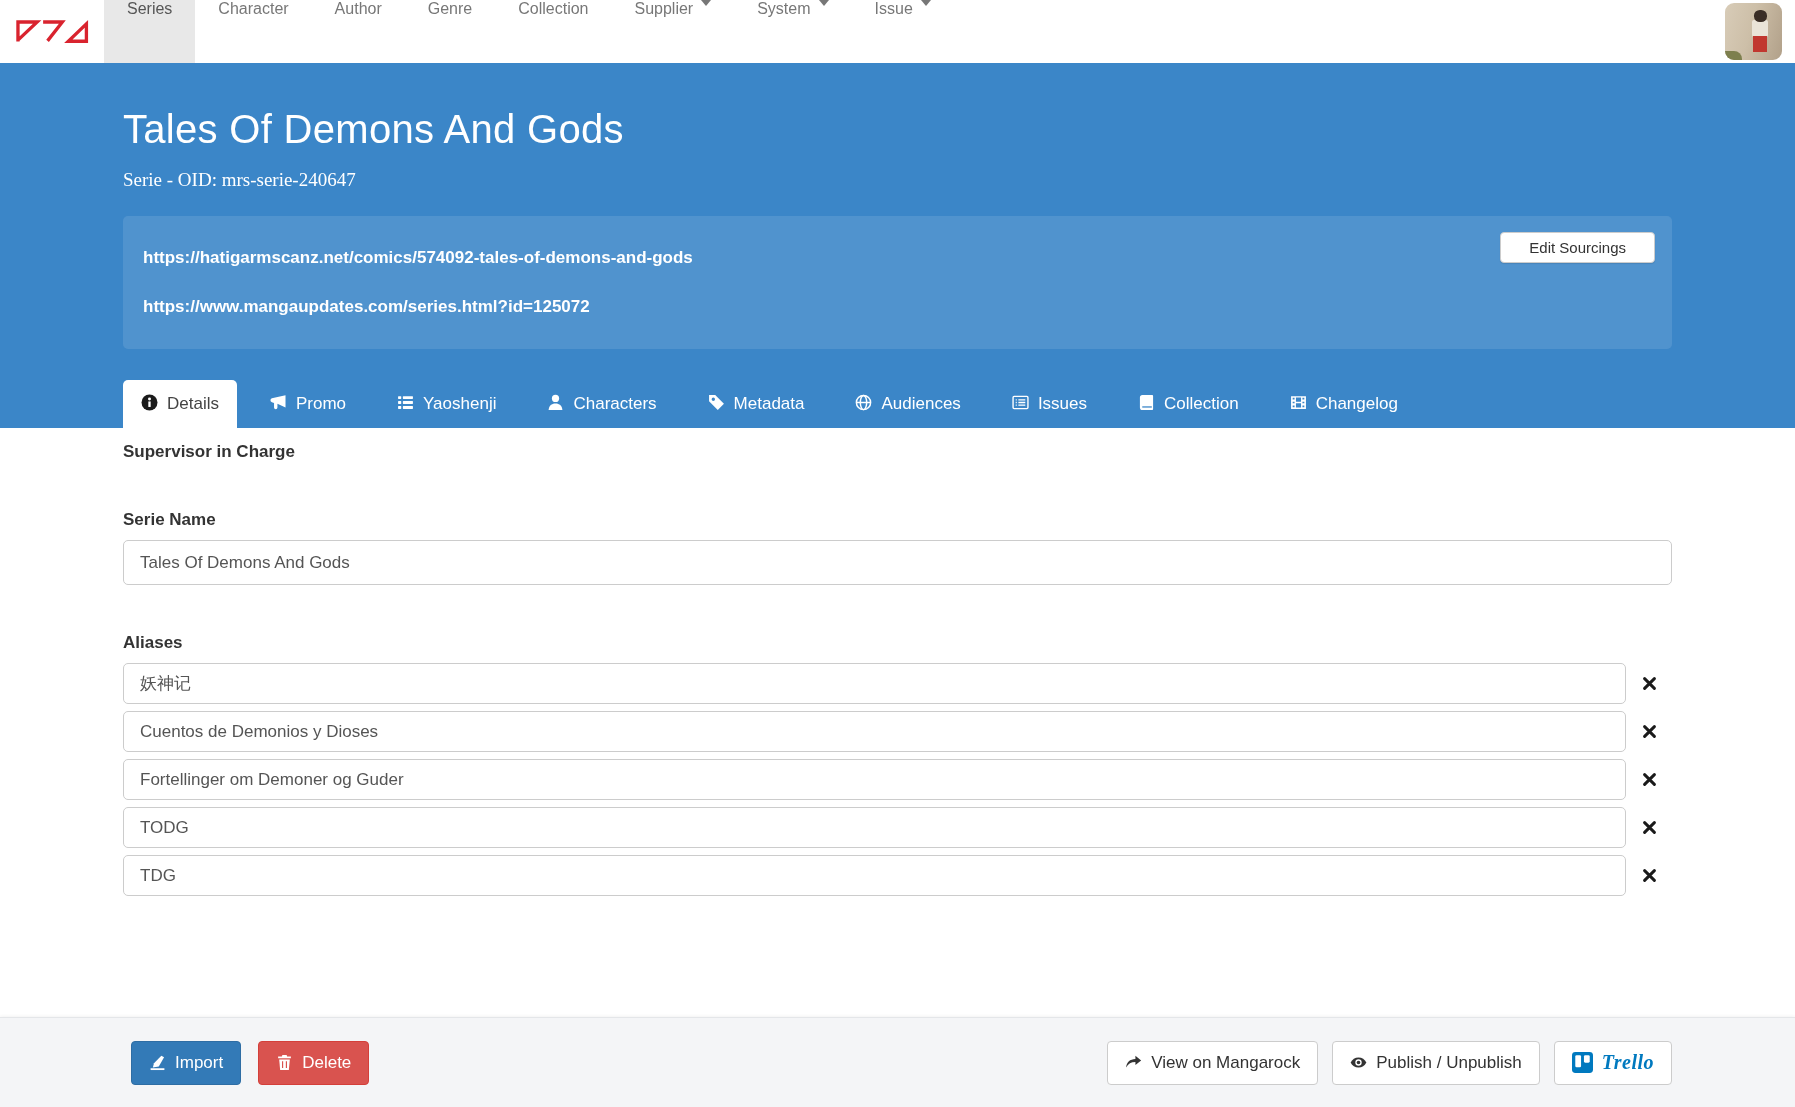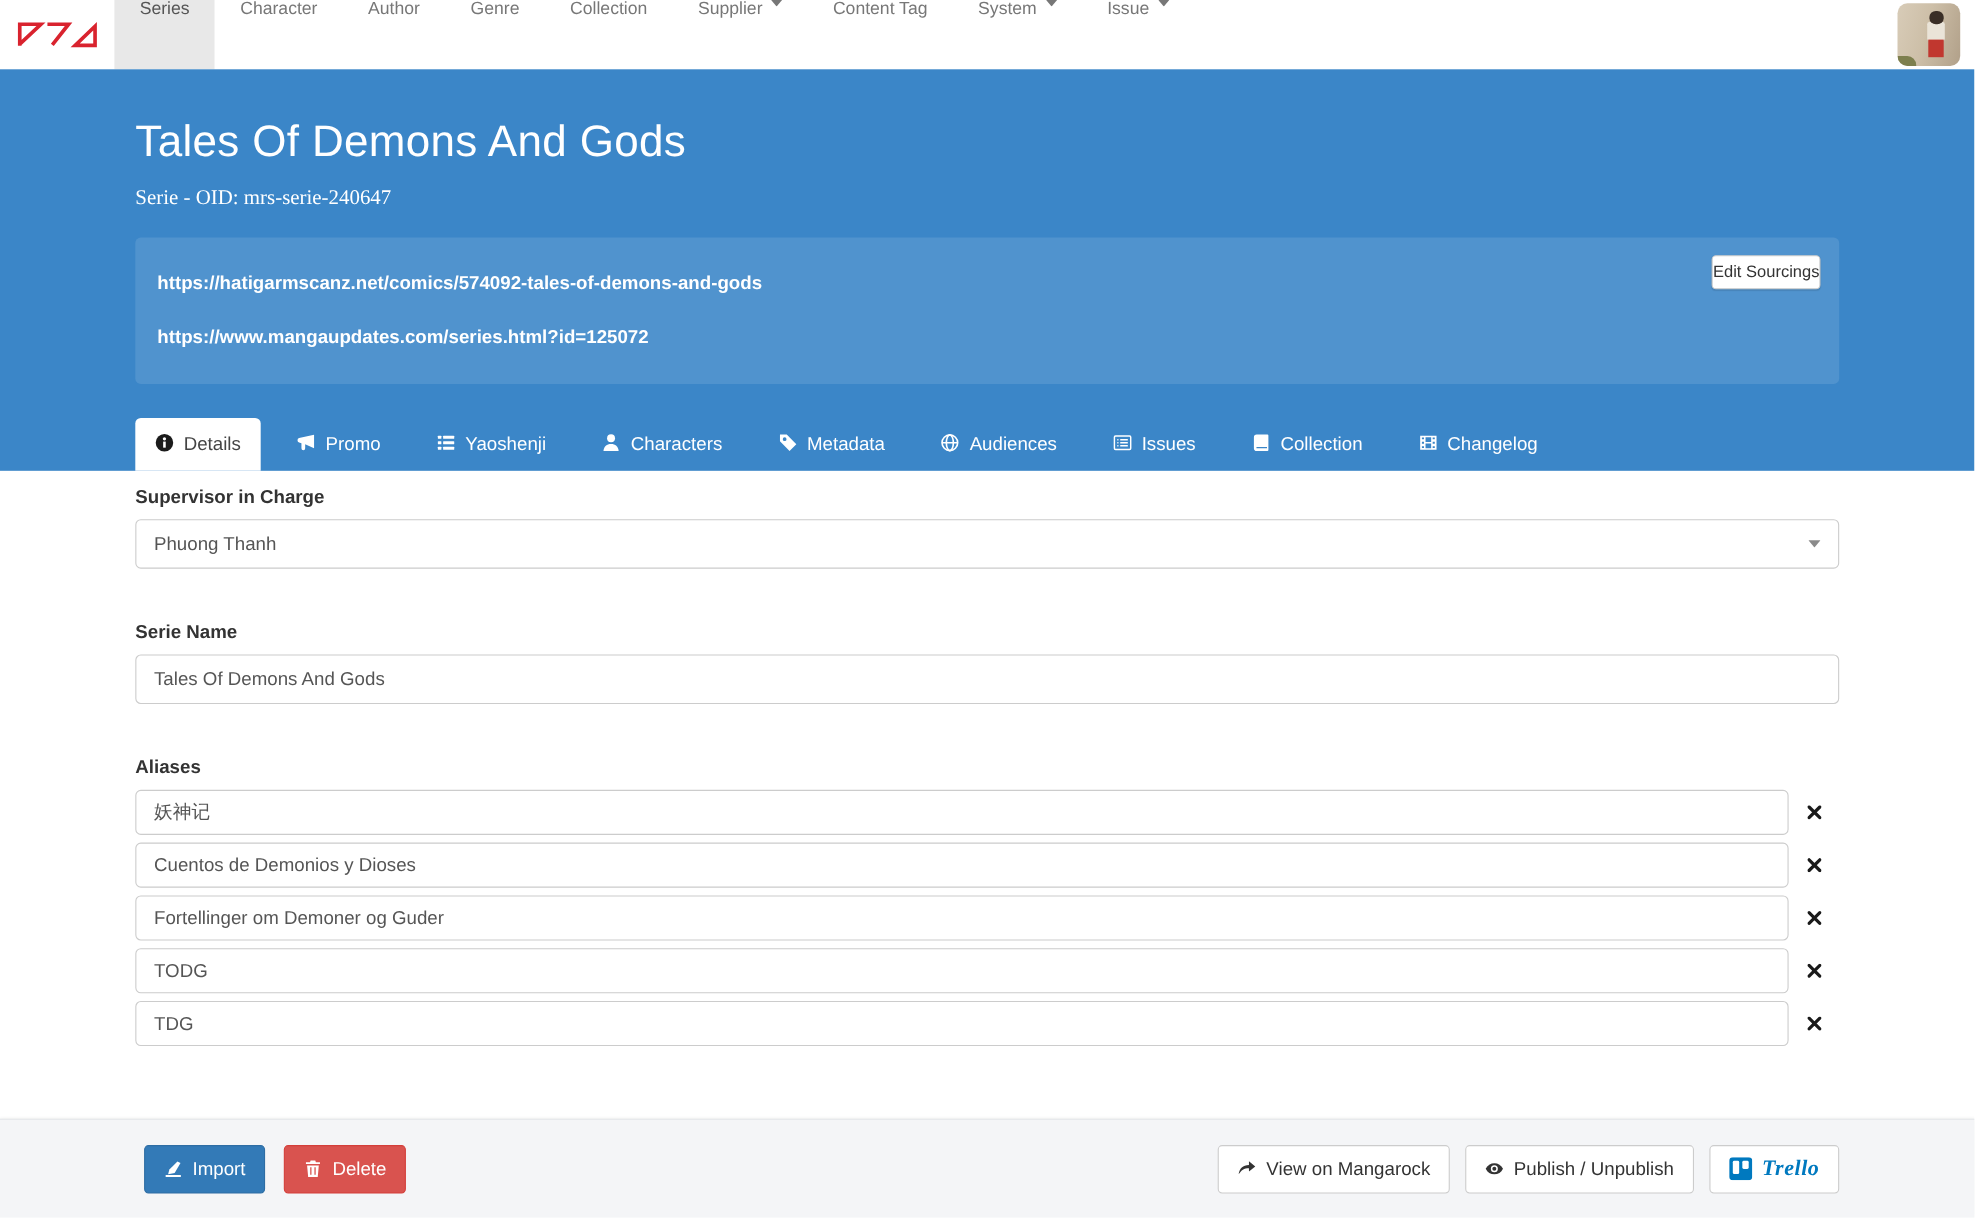"Content Tag" a.nav-item { html: <a> <span>Content Tag</span> </a> -> none }
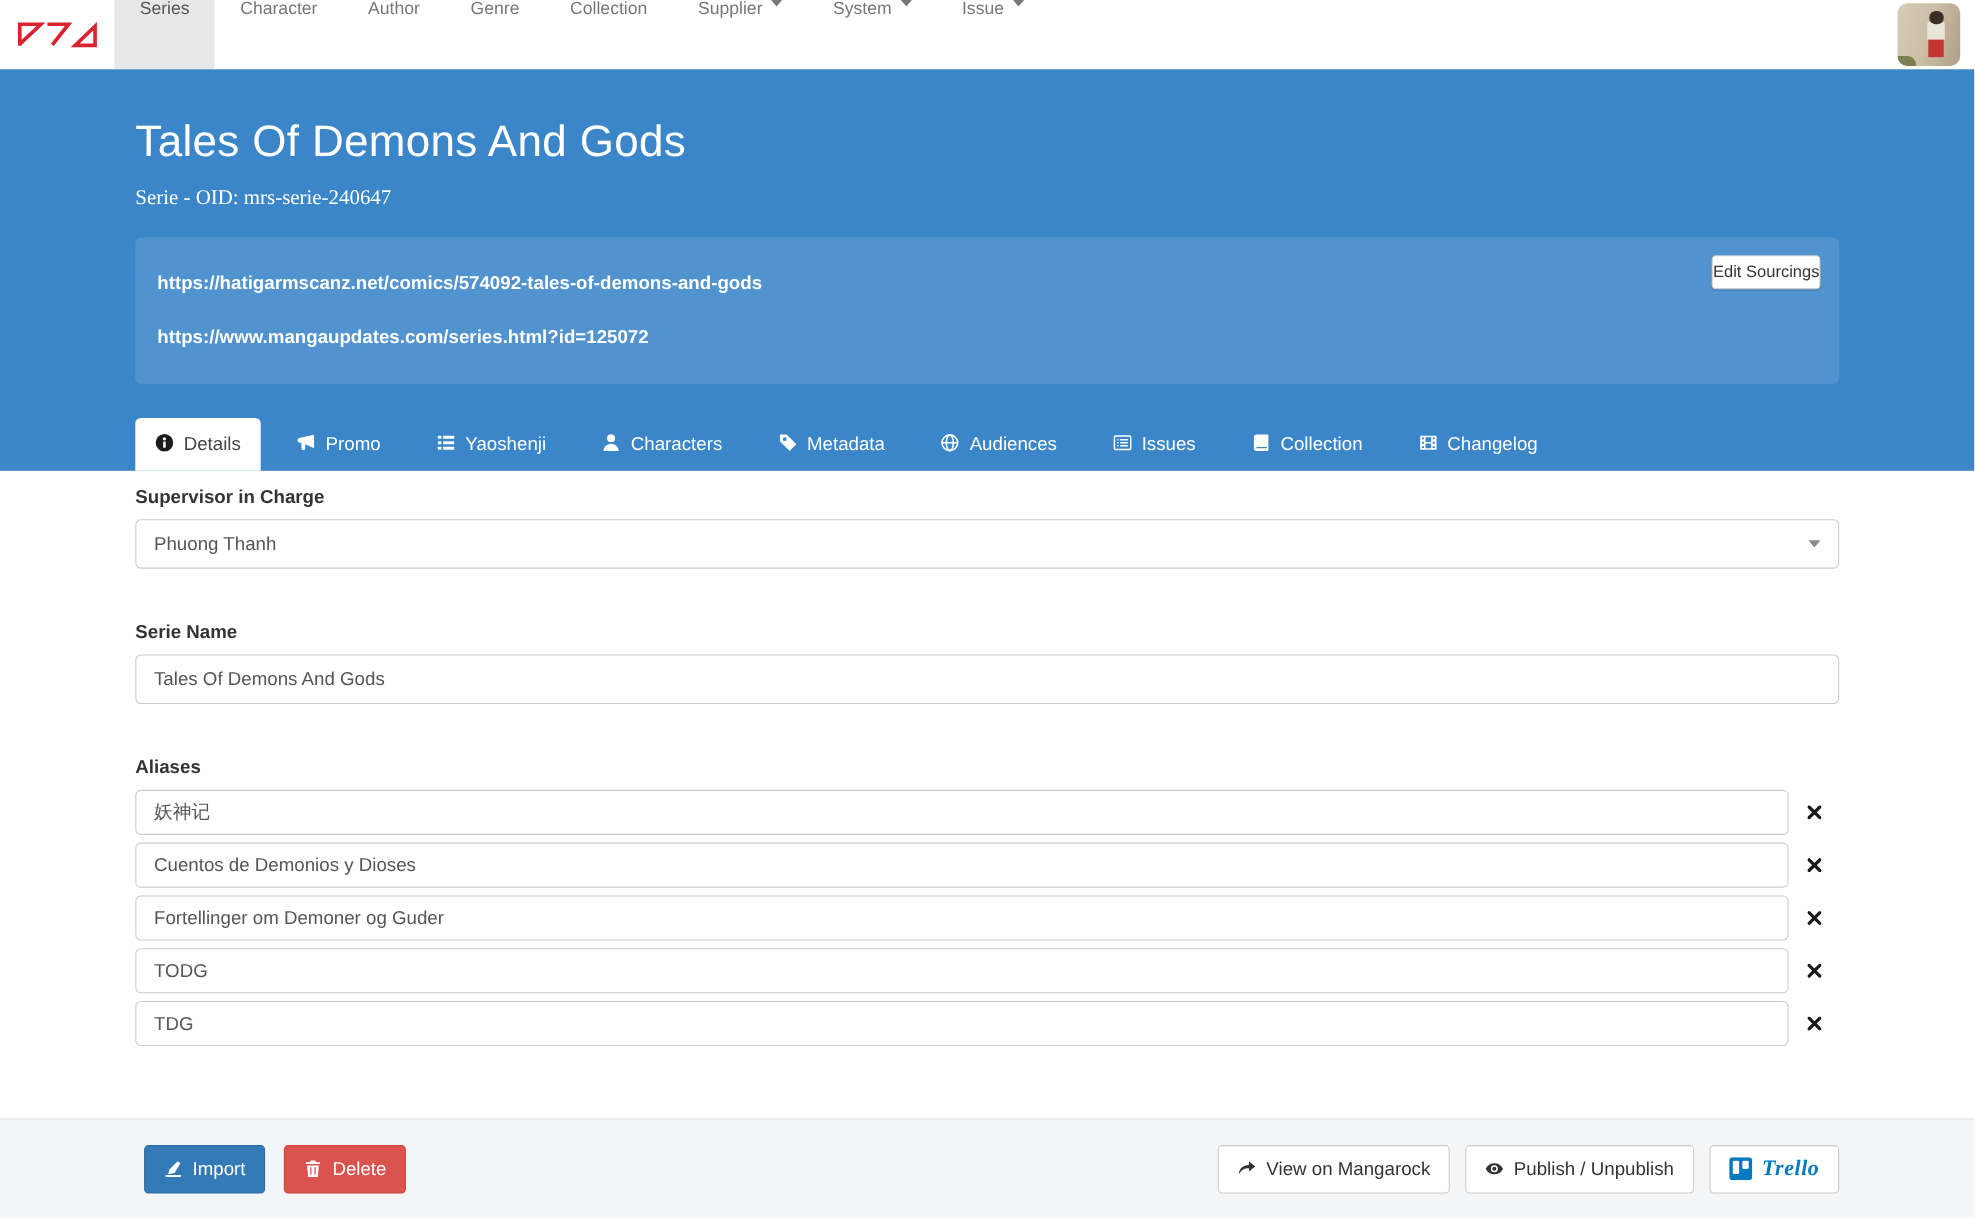"Edit Sourcings" .edit-btn { padding: 6px 0 -> 6px 28px }
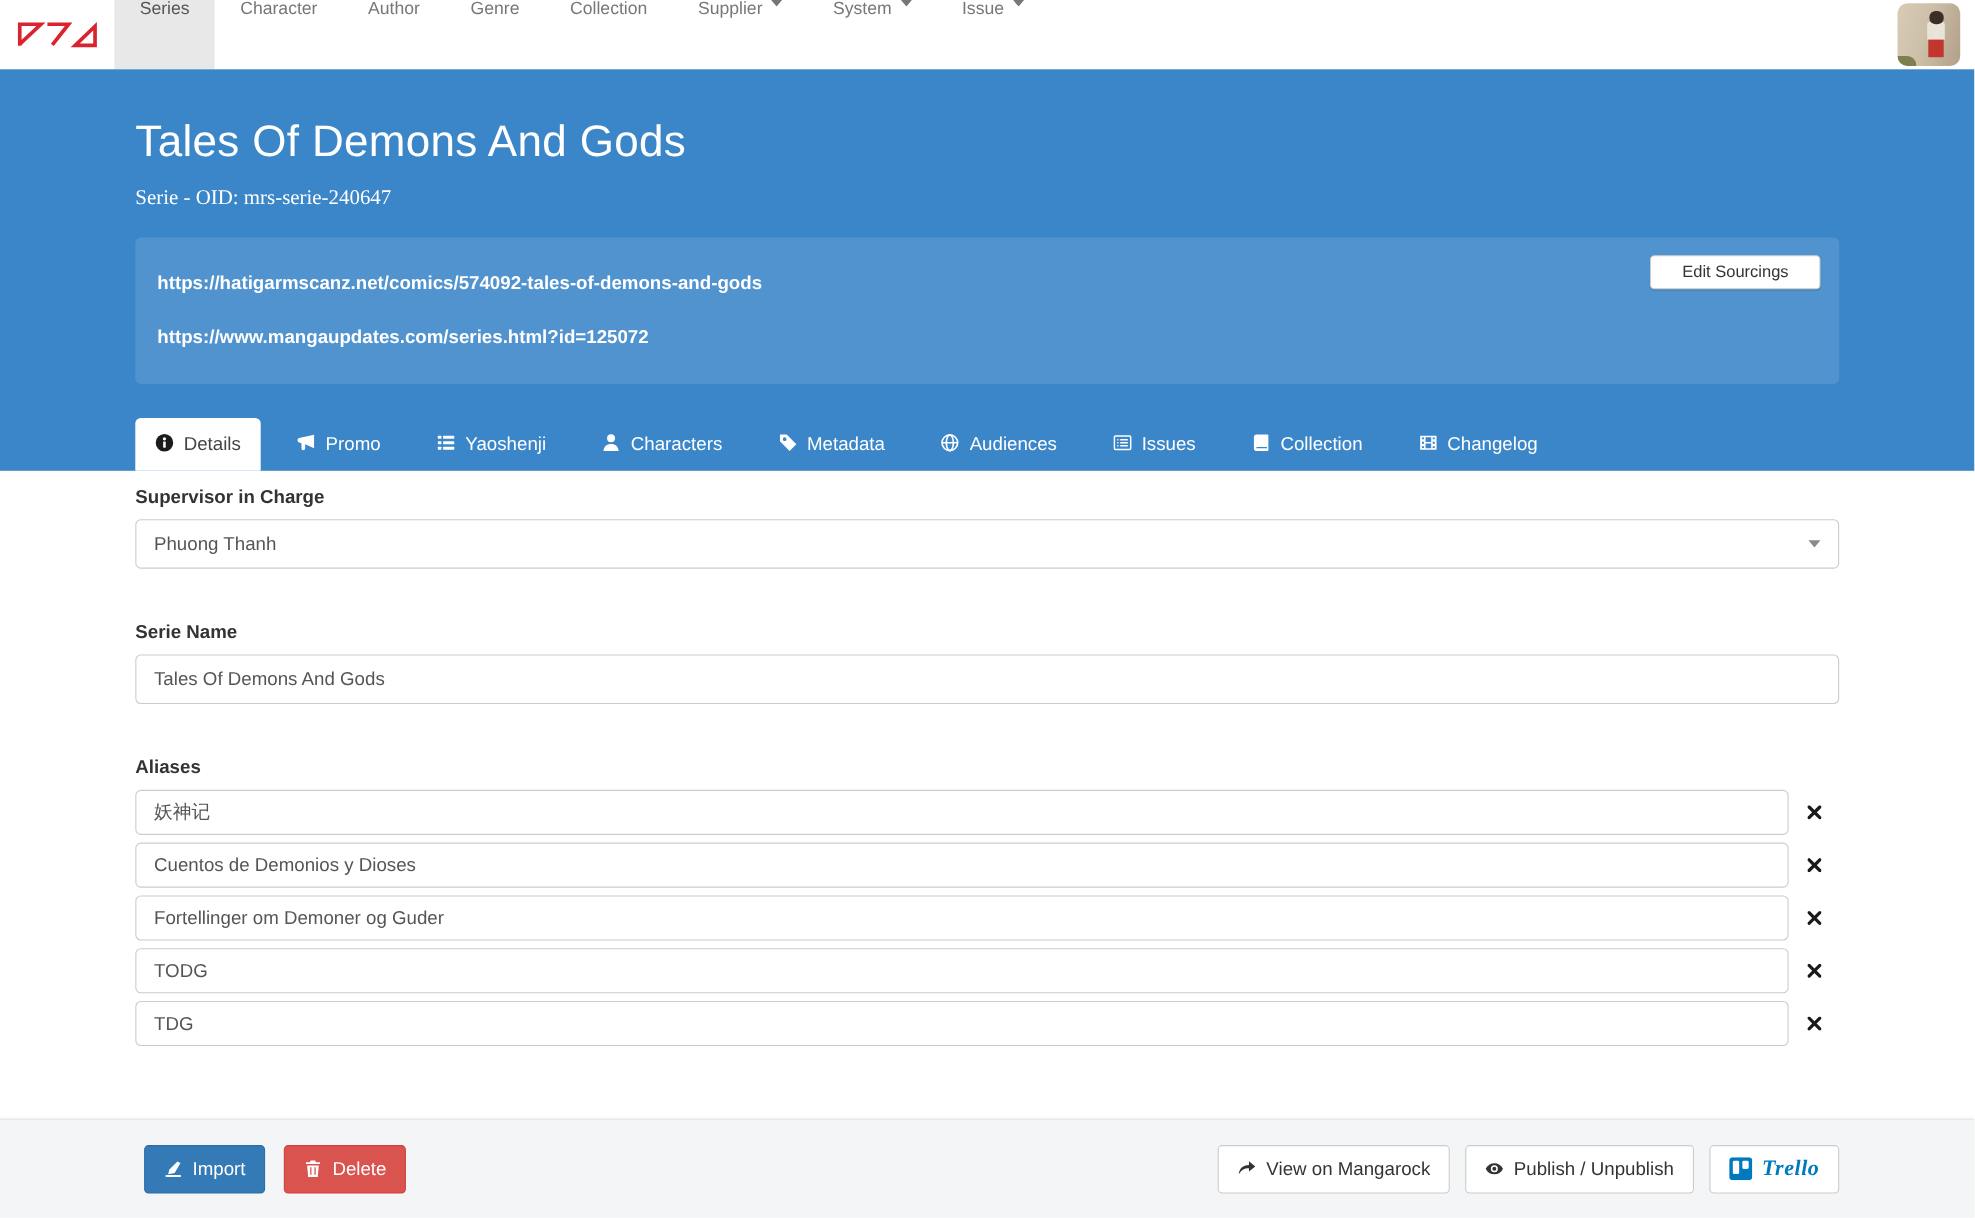"Phuong Thanh" div.select-box { html: <div> <span>Phuong Thanh</span> <span> <svg> <path></path> </svg> </span> </div> -> none }
